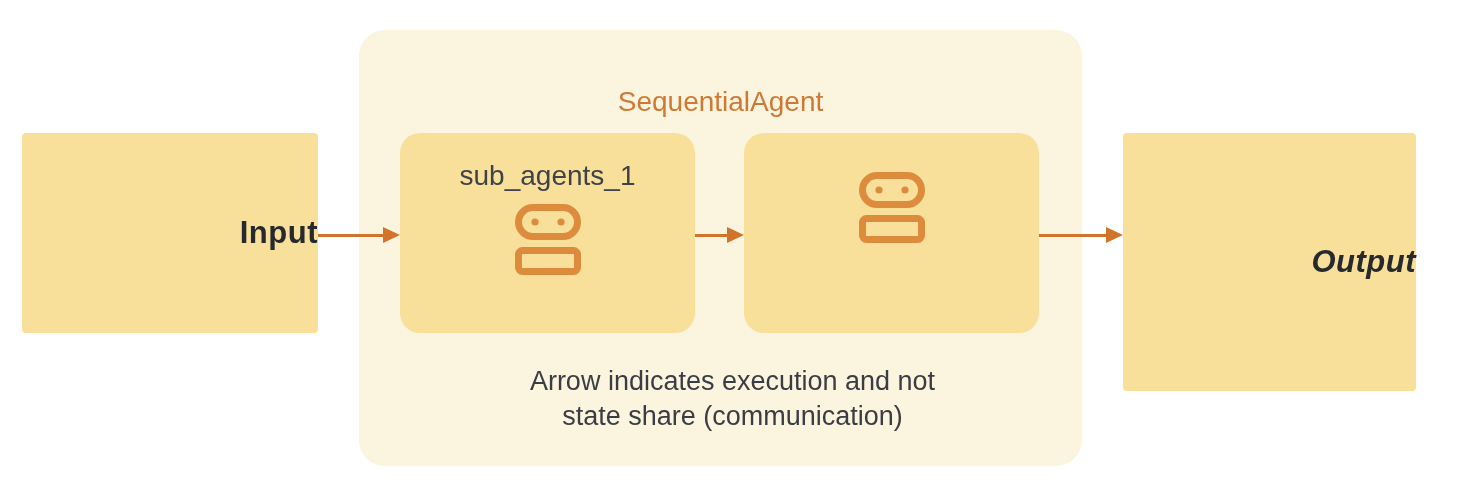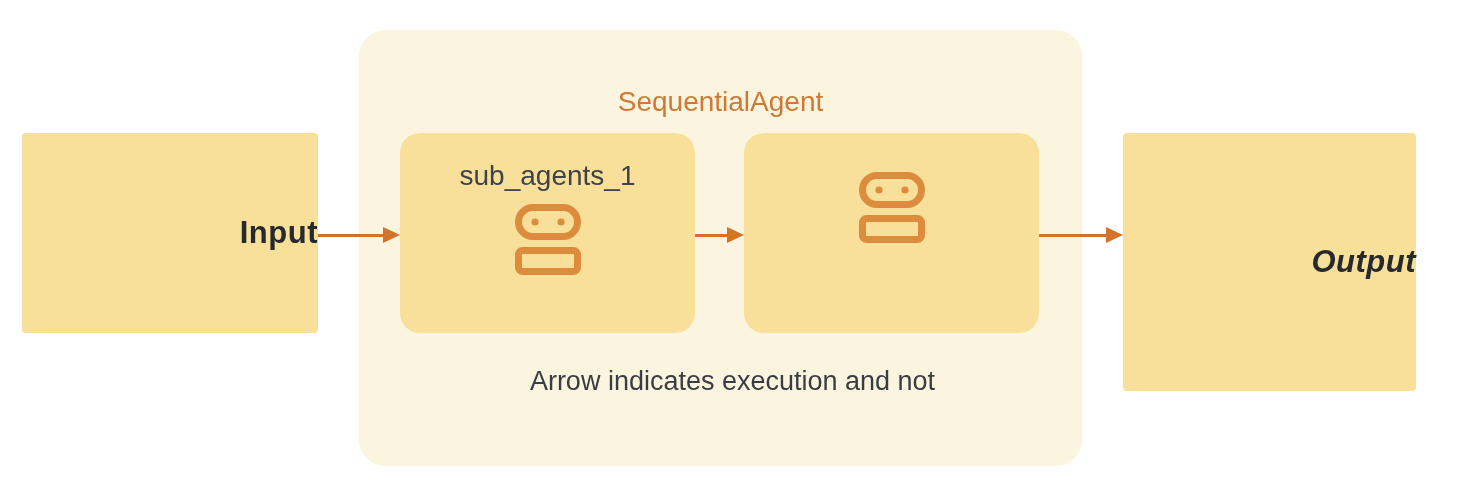"state share (communication)" div { html: none -> <div>state share (communication)</div> }
